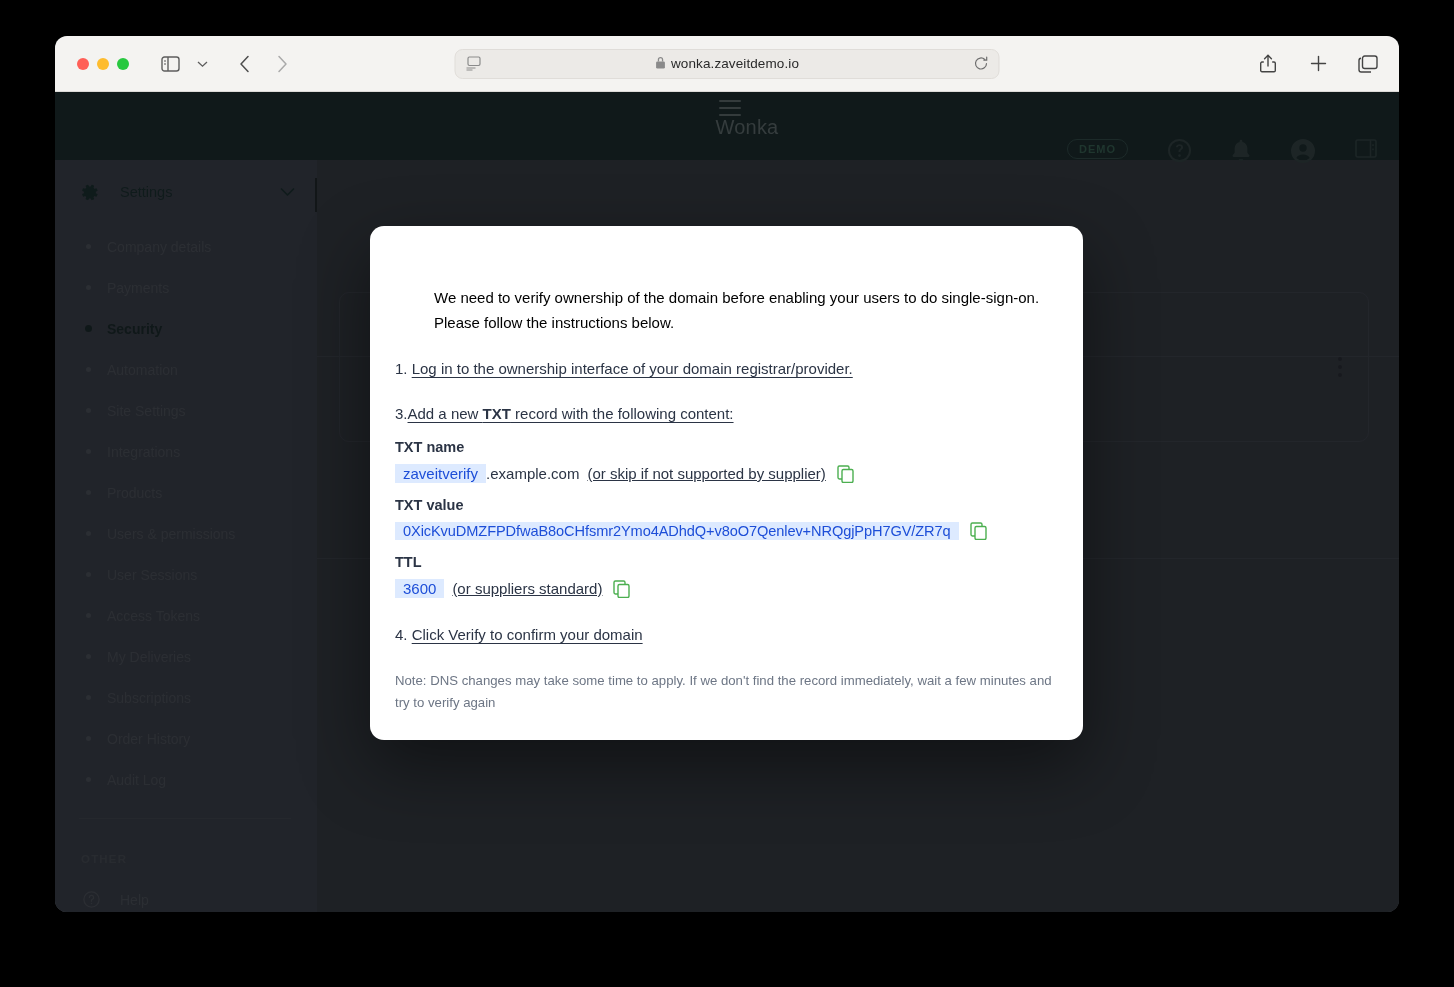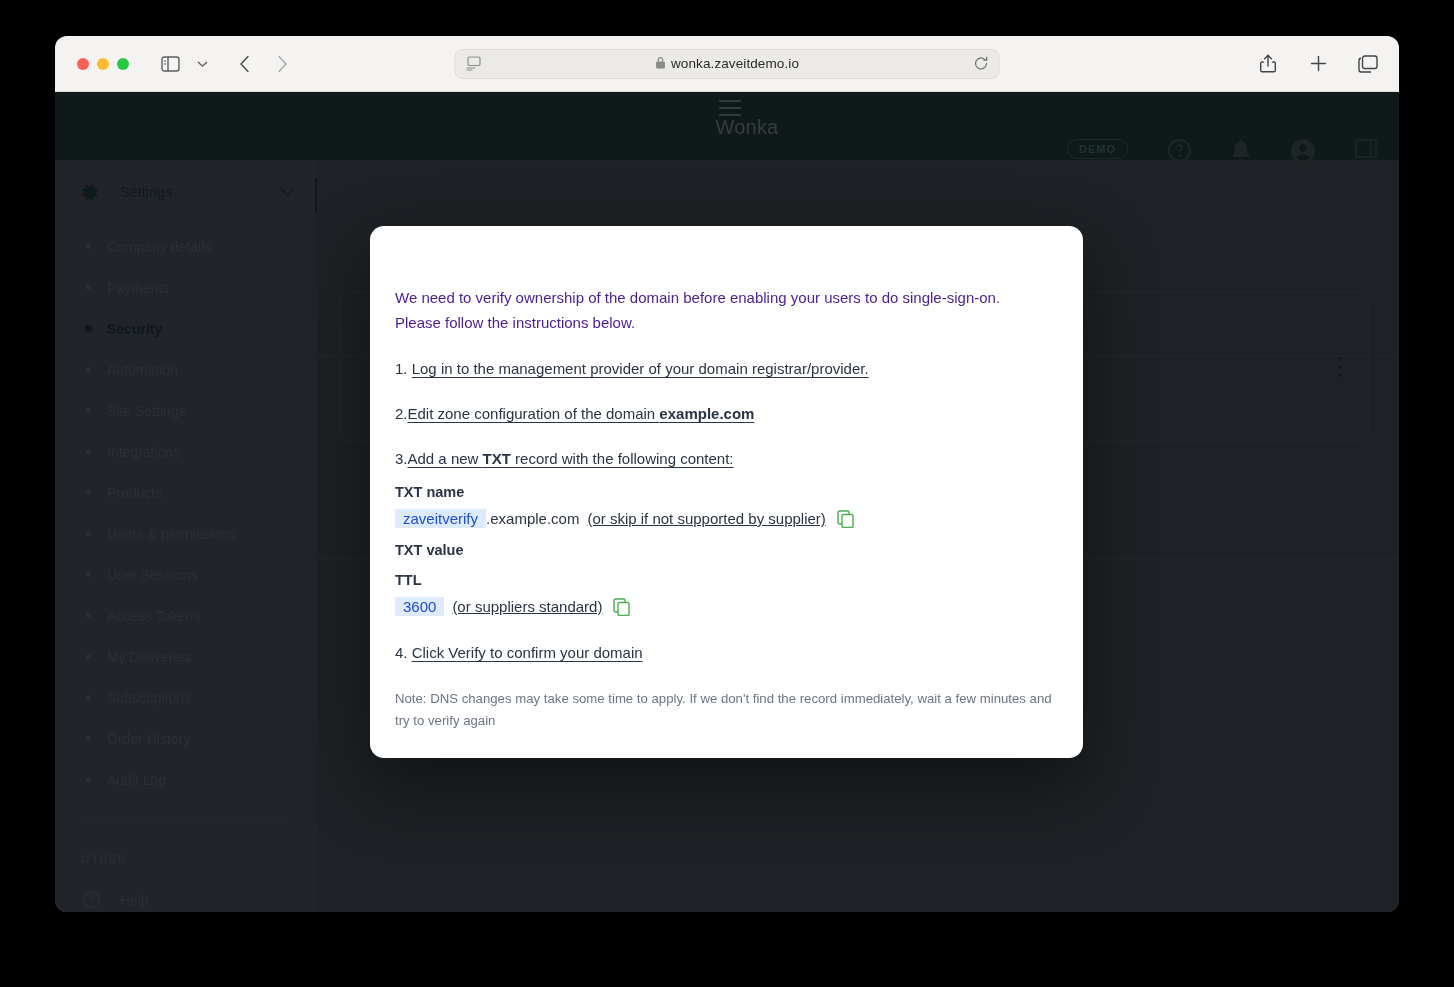"We need to verify ownership" #modal-intro { color: #4c1d95 -> #000000; margin-left: none -> 39px }
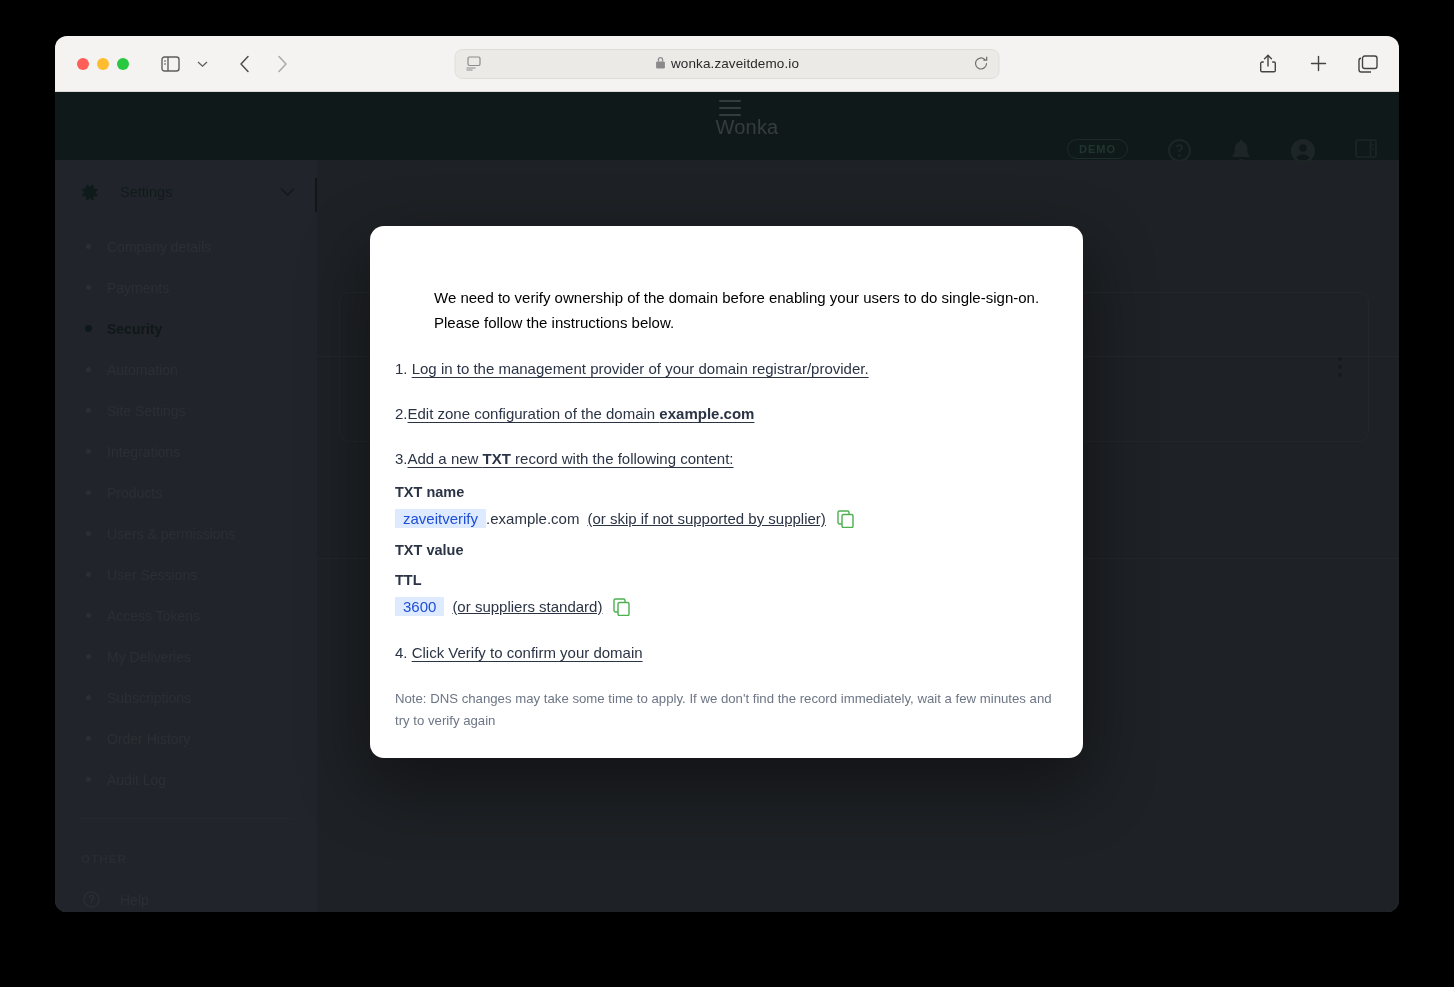"Log in to the management" span.u { text: management provider -> ownership interface }
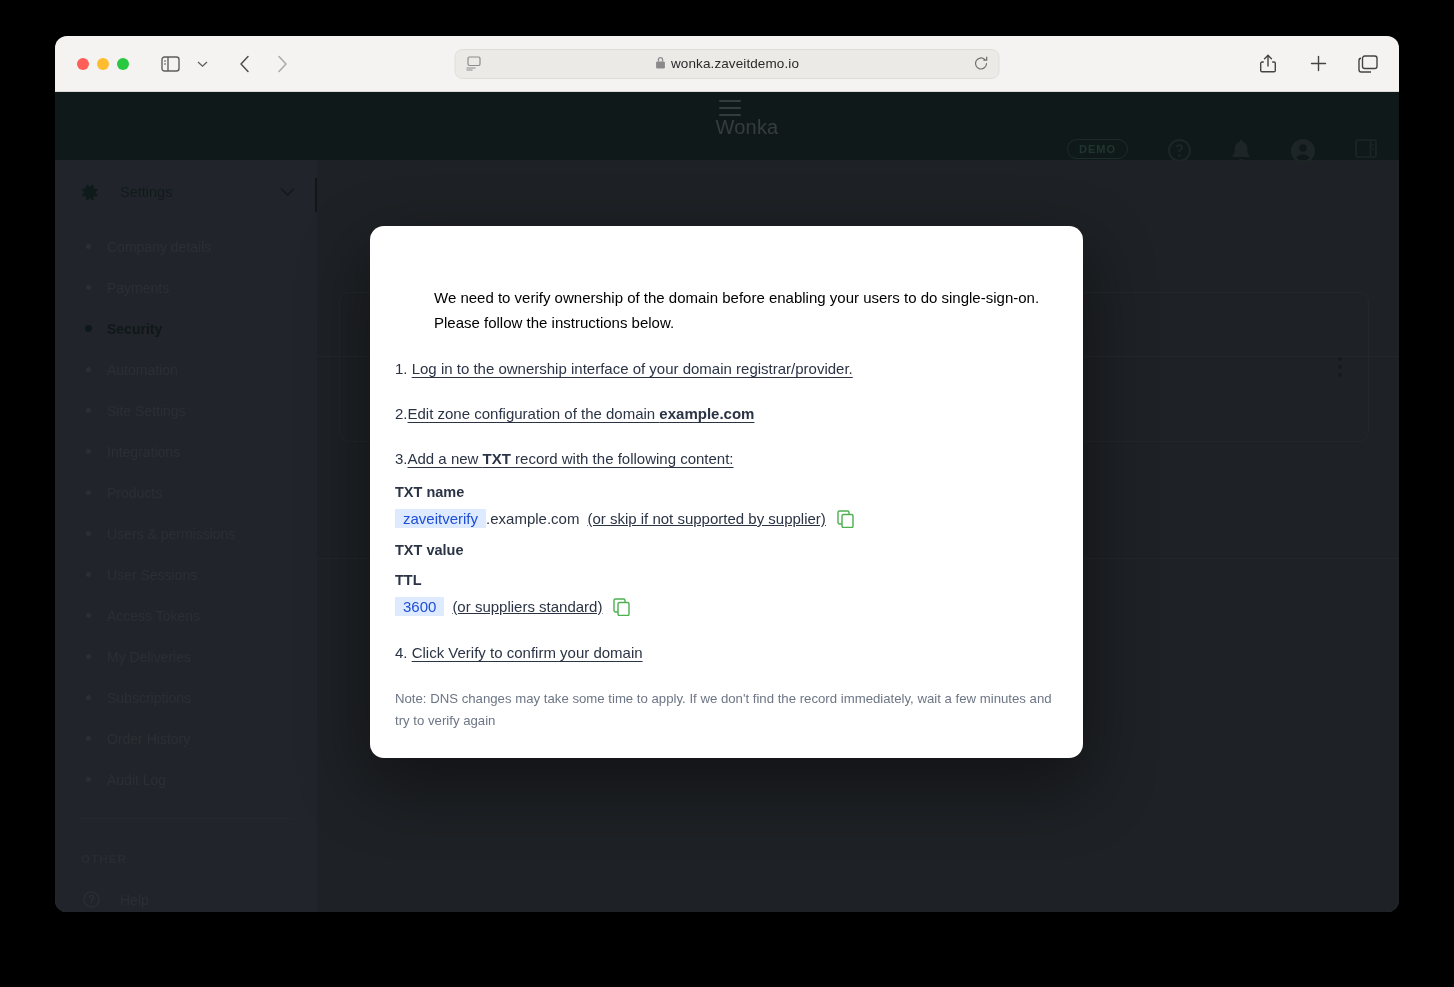"2.Edit zone configuration of the" div.step { html: <div> <span>2.</span><span>Edit zone configuration of the domain </span><b>example.com</b> </div> -> none }
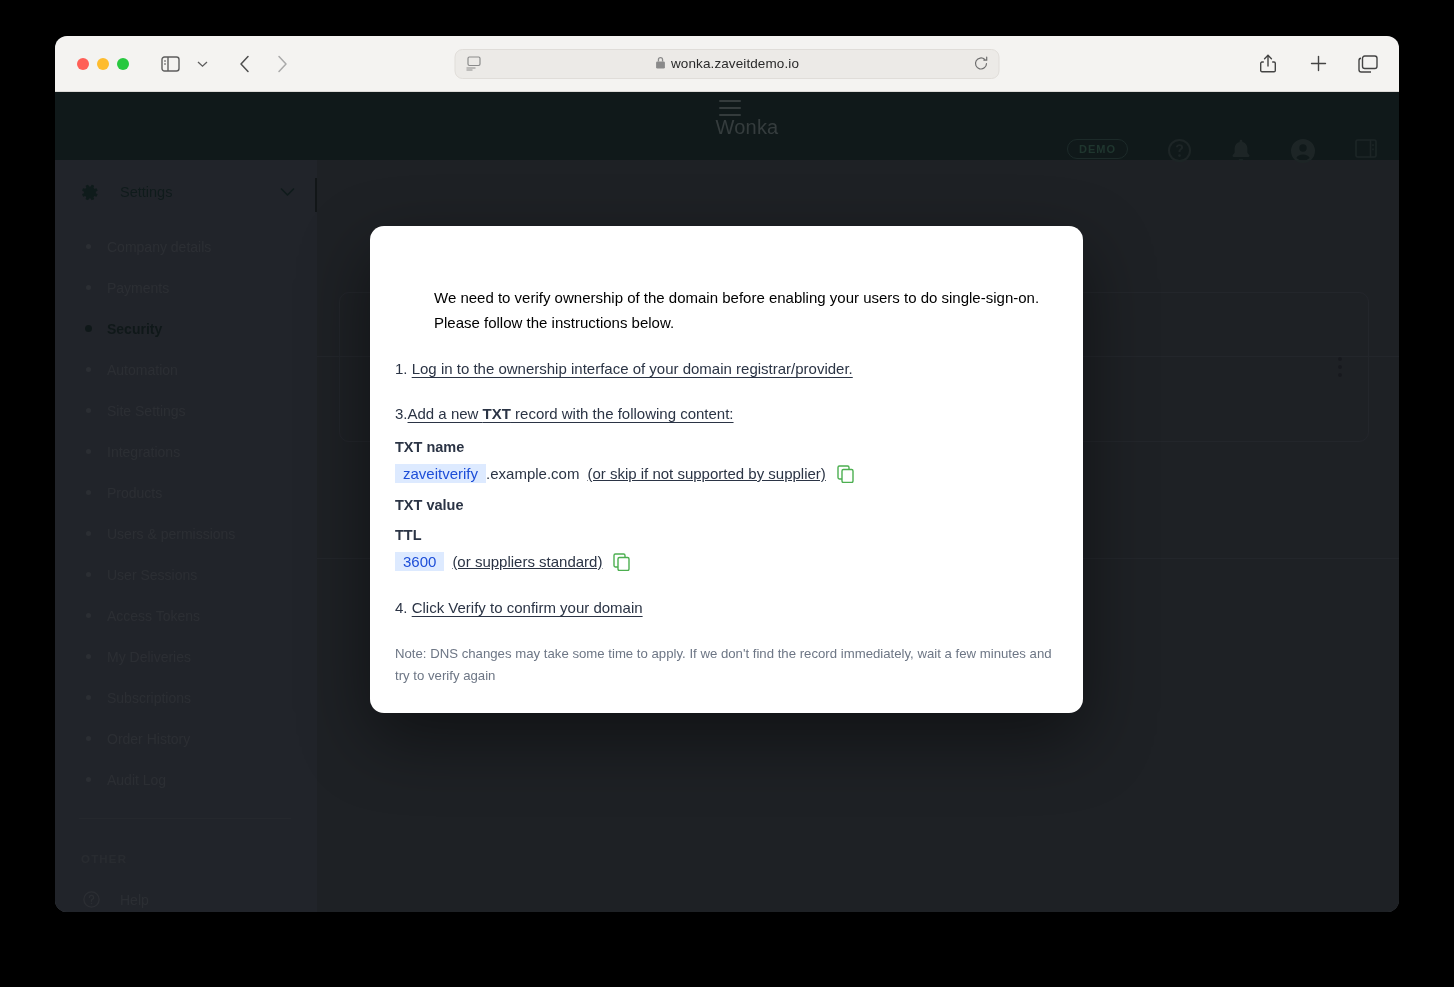"0XicKvuDMZFPDfwaB8oCHfsmr2Ymo4ADhdQ+v8oO" div.field-row { html: none -> <div> <span>0XicKvuDMZFPDfwaB8oCHfsmr2Ymo4ADhdQ+v8oO7Qenlev+NRQgjPpH7GV/ZR7q</span> <span> <svg> <rect></rect> <rect></rect> </svg> </span> </div> }
